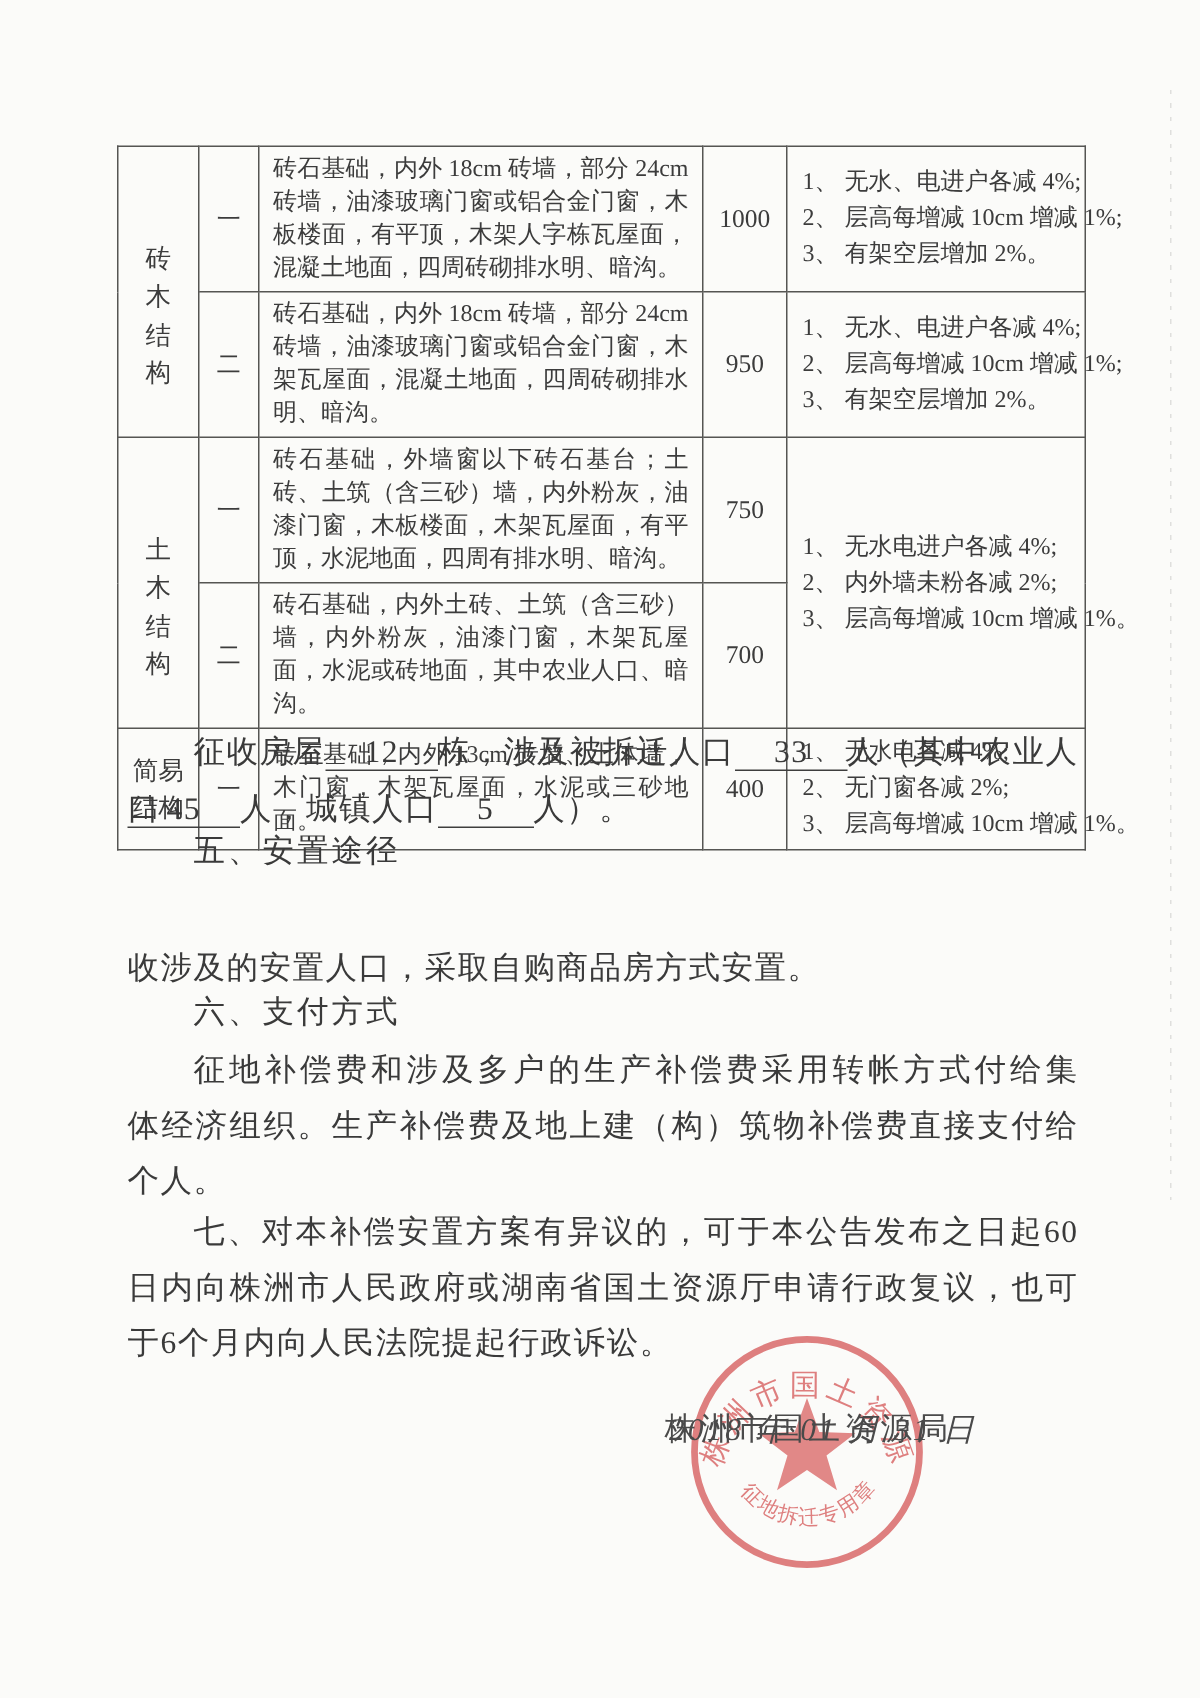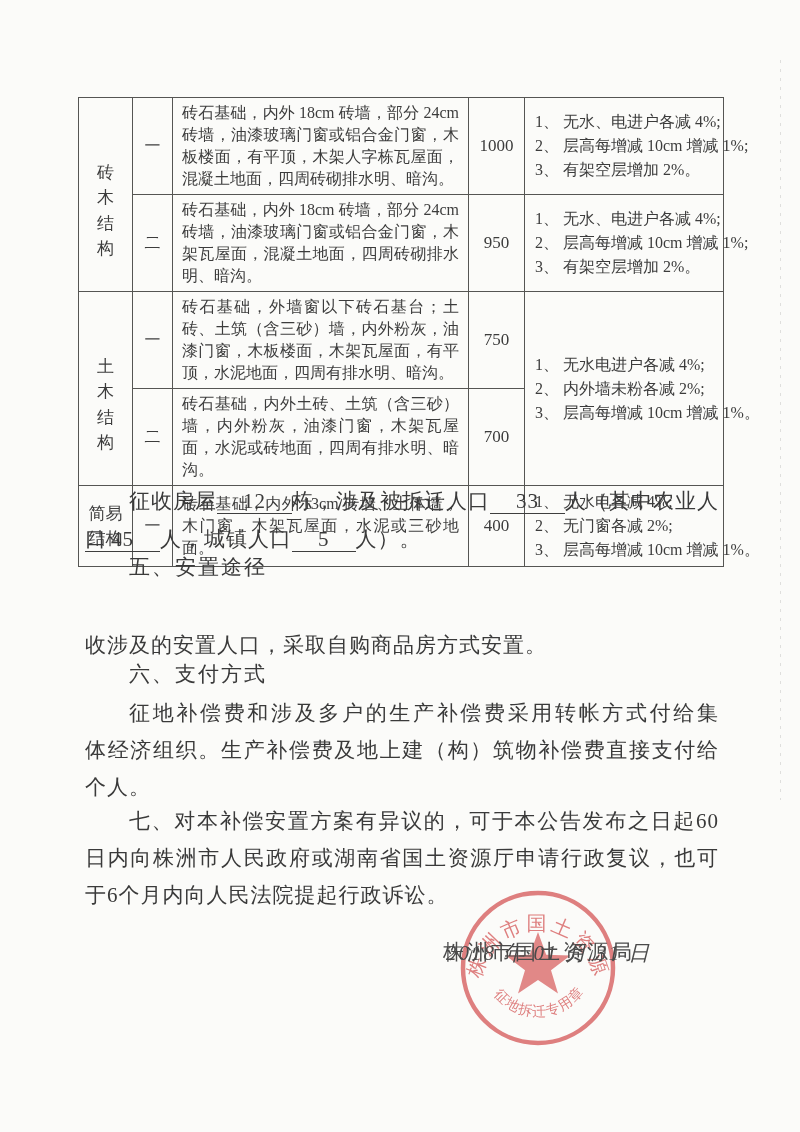"砖石基础，内外土砖、土筑（含三砂）墙，内外粉灰，油漆门窗，木架瓦屋面，水泥或砖地" td.desc { text: 四周有排水明 -> 其中农业人口 }
